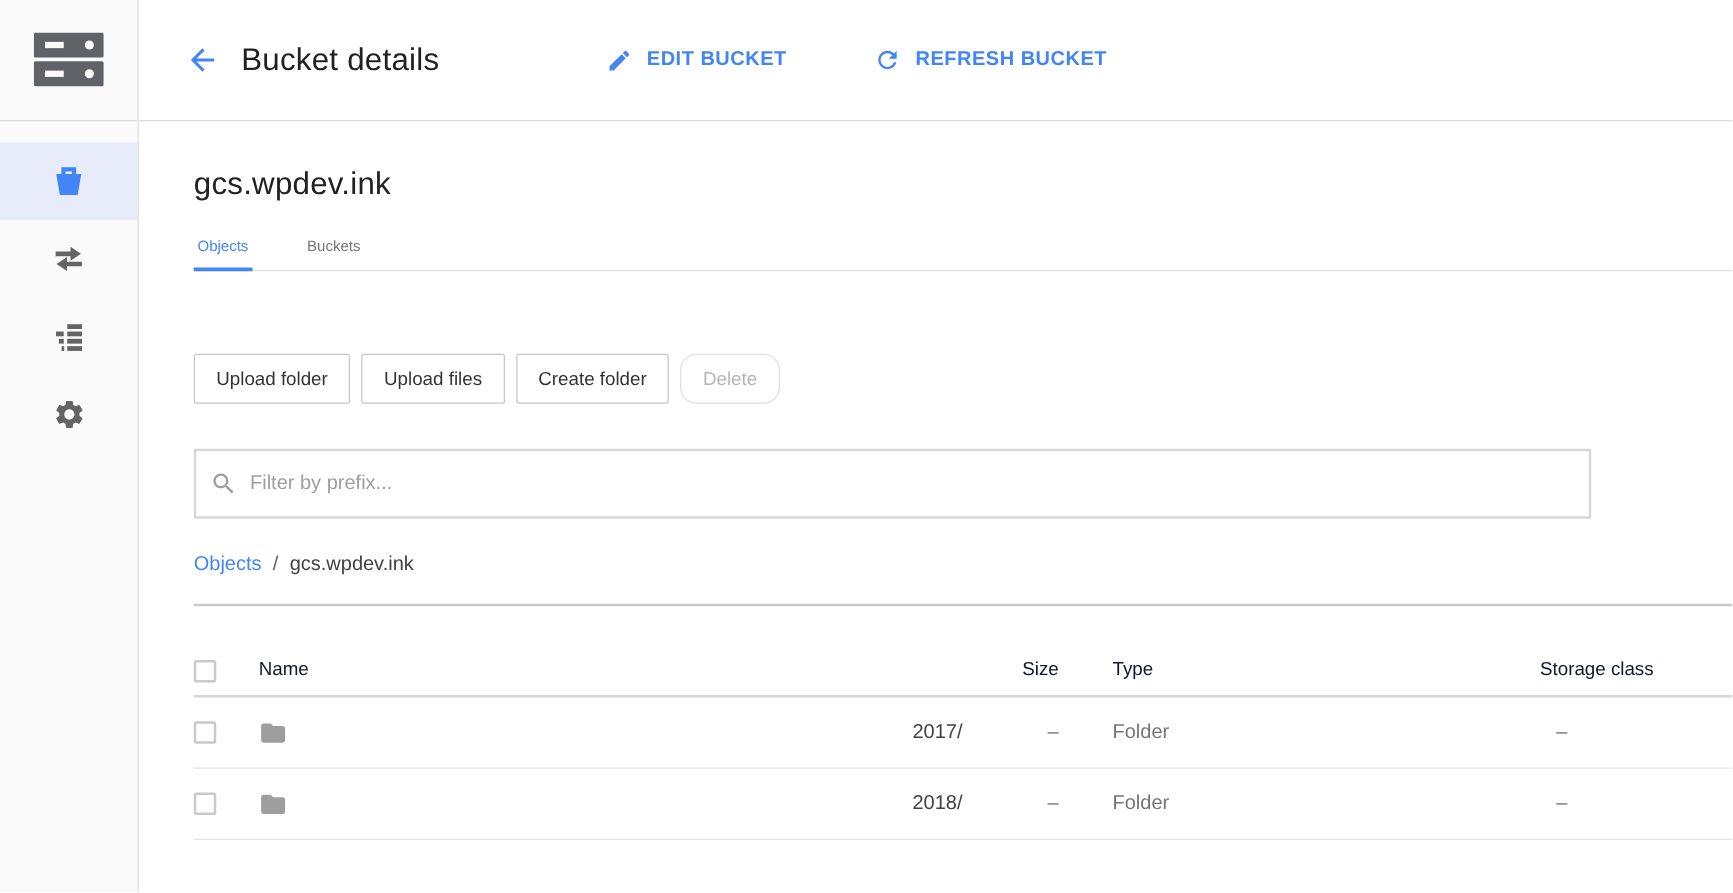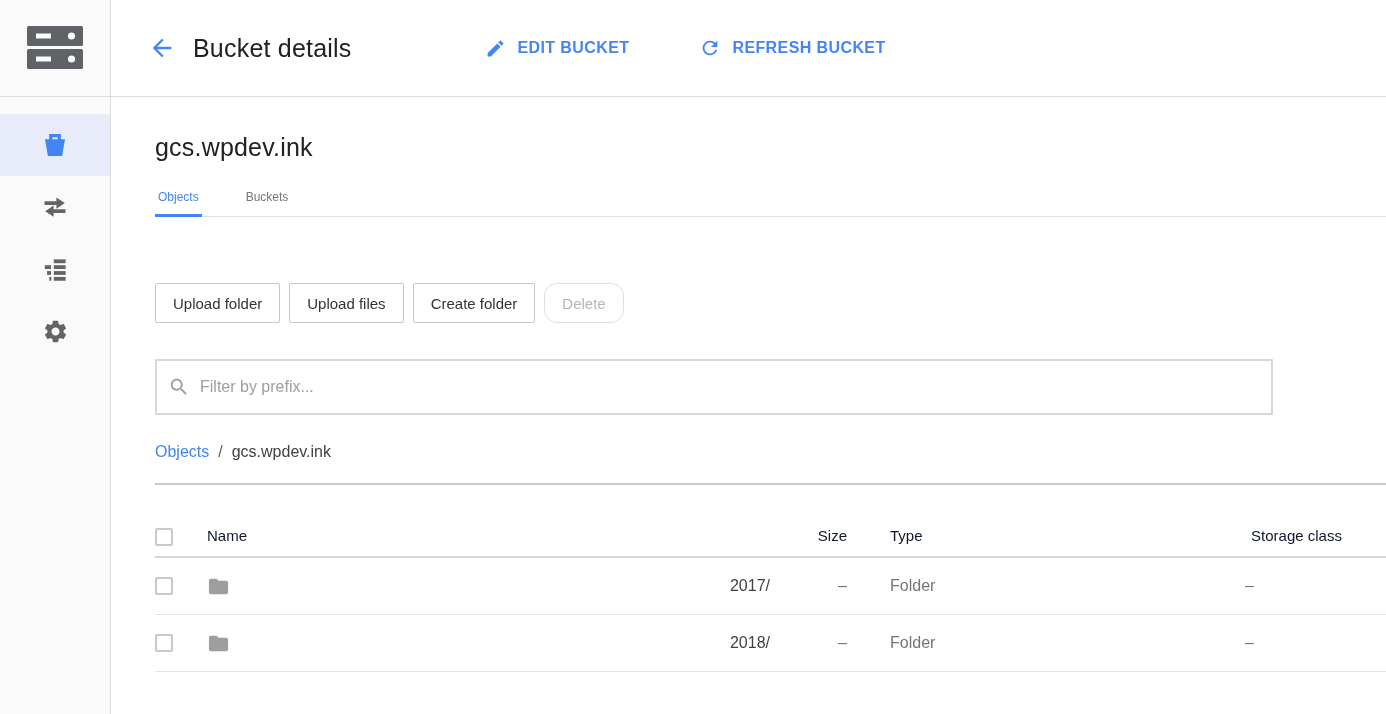"Storage class" .thead .col-storage { text-align: center -> left }
